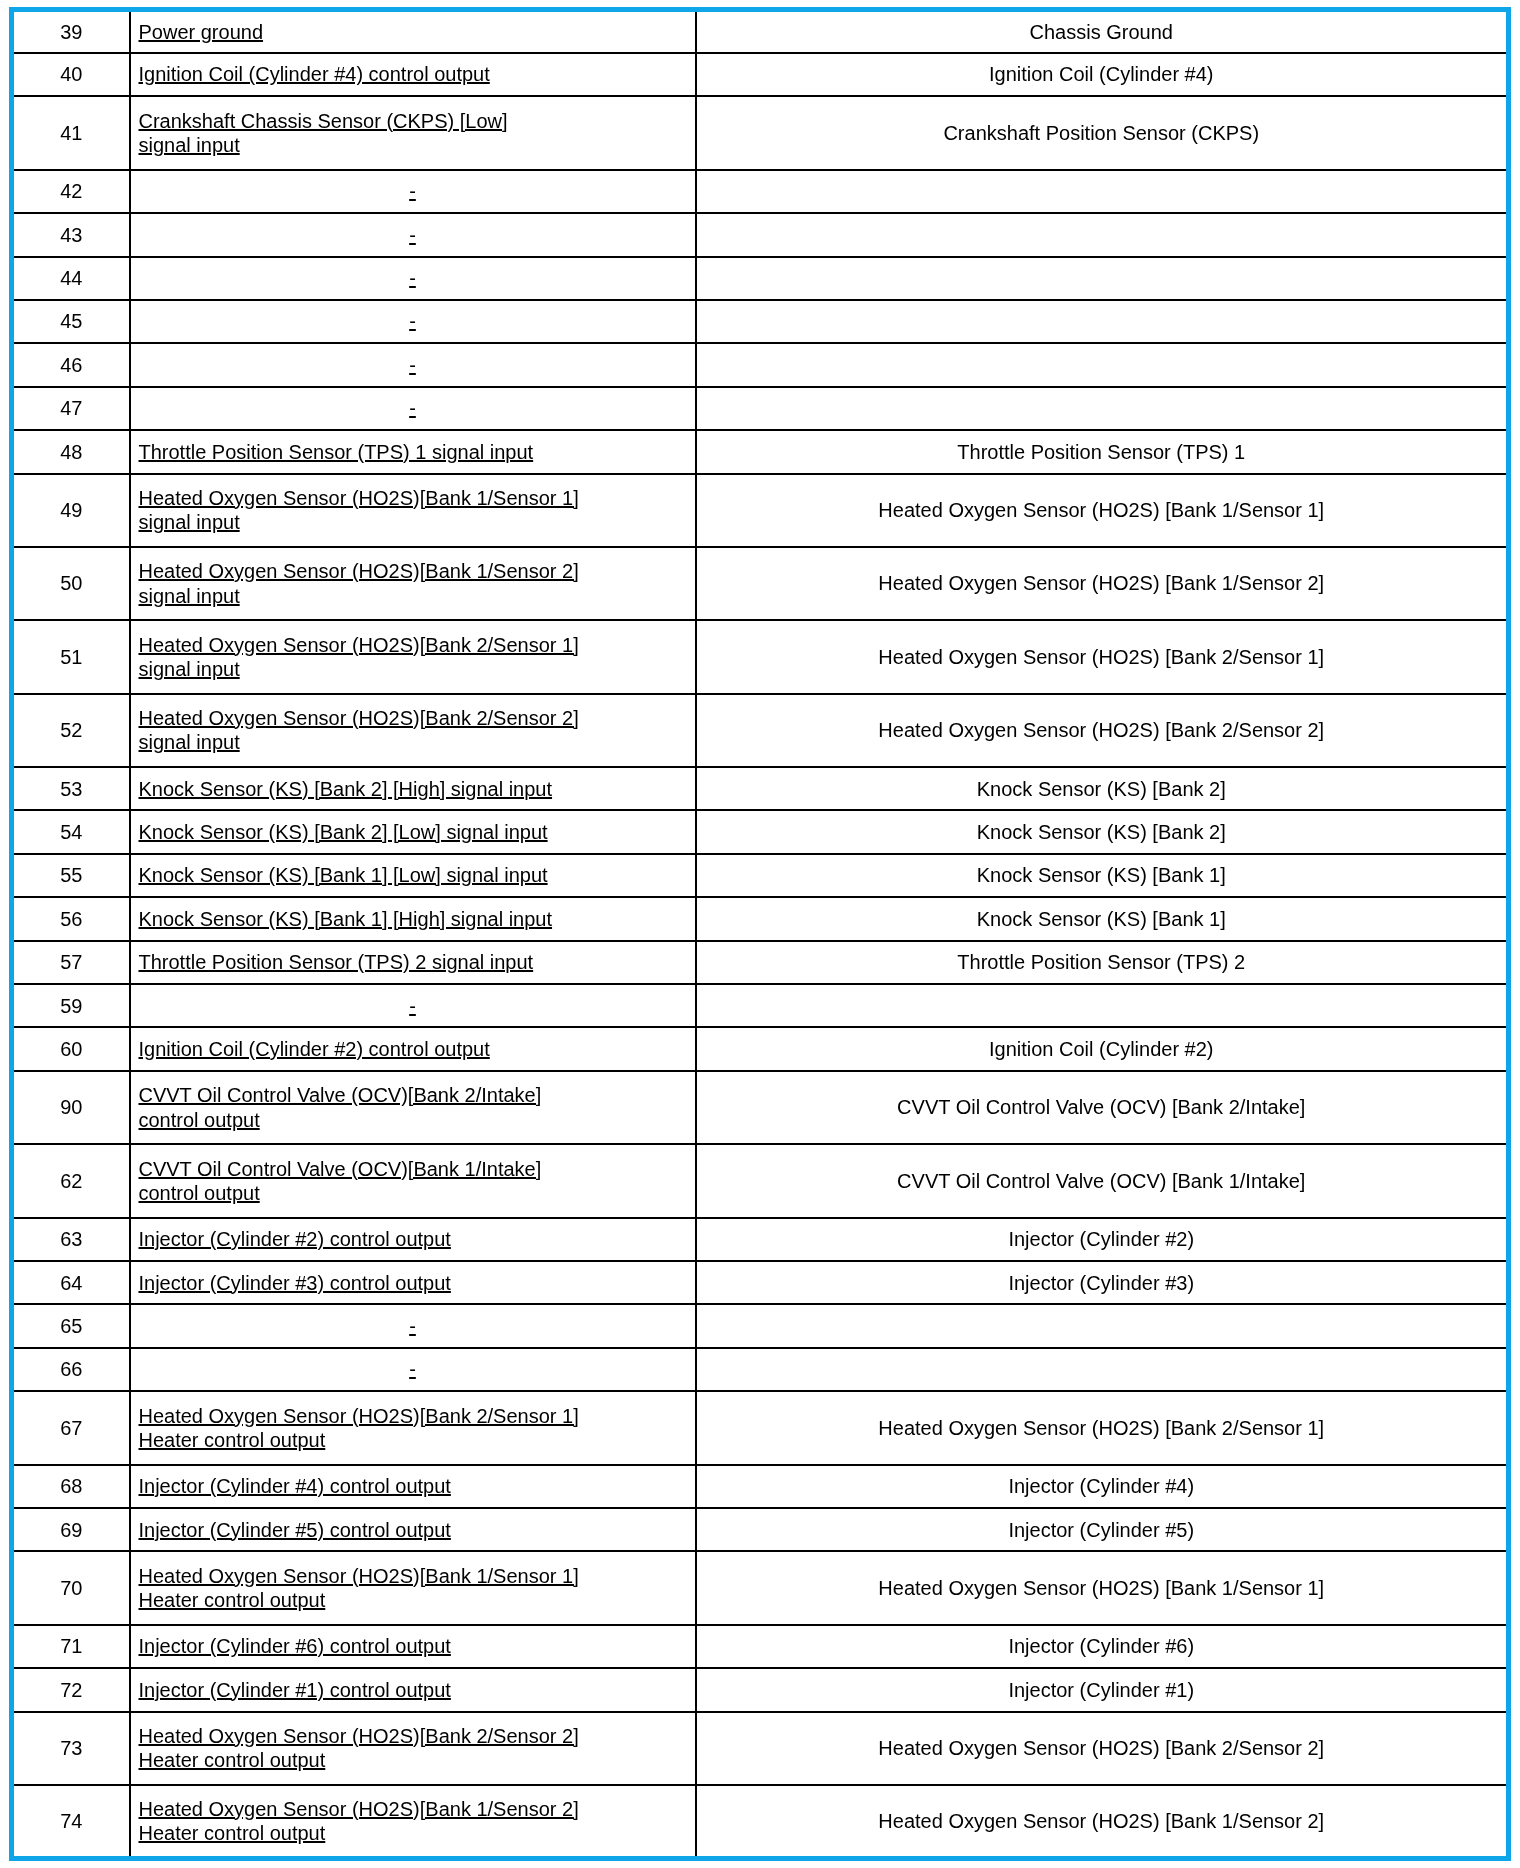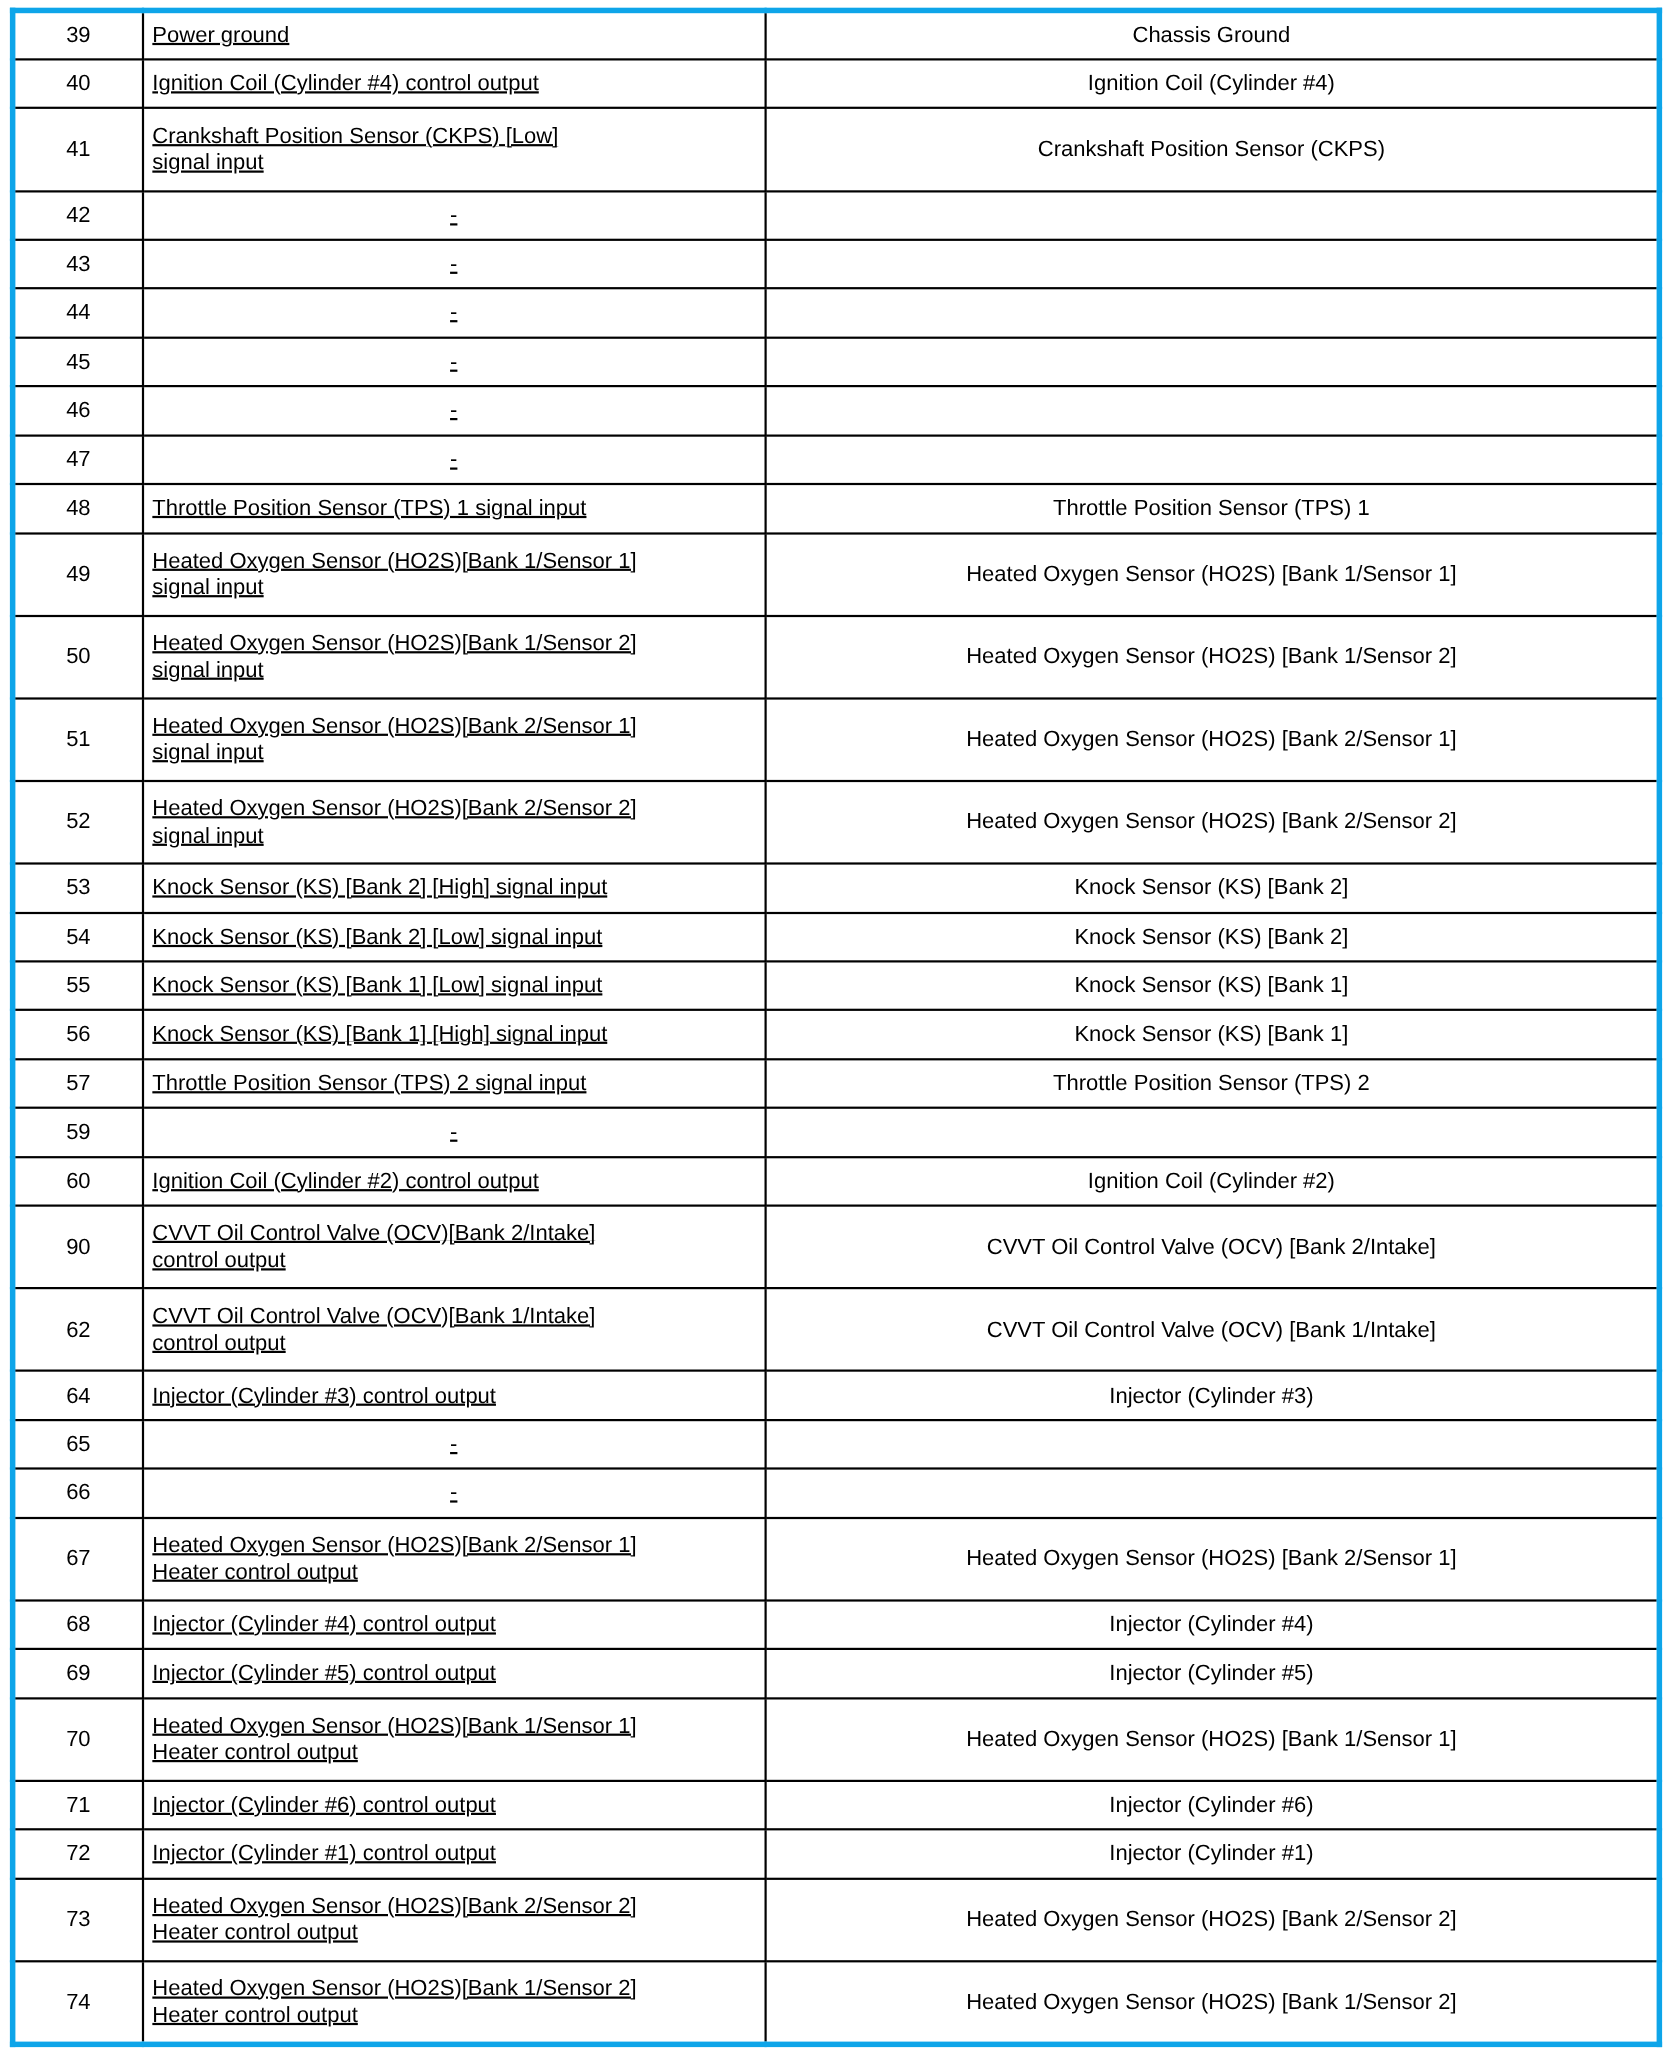"Crankshaft Position Sensor (CKPS) [Low]" div { text: Position -> Chassis }
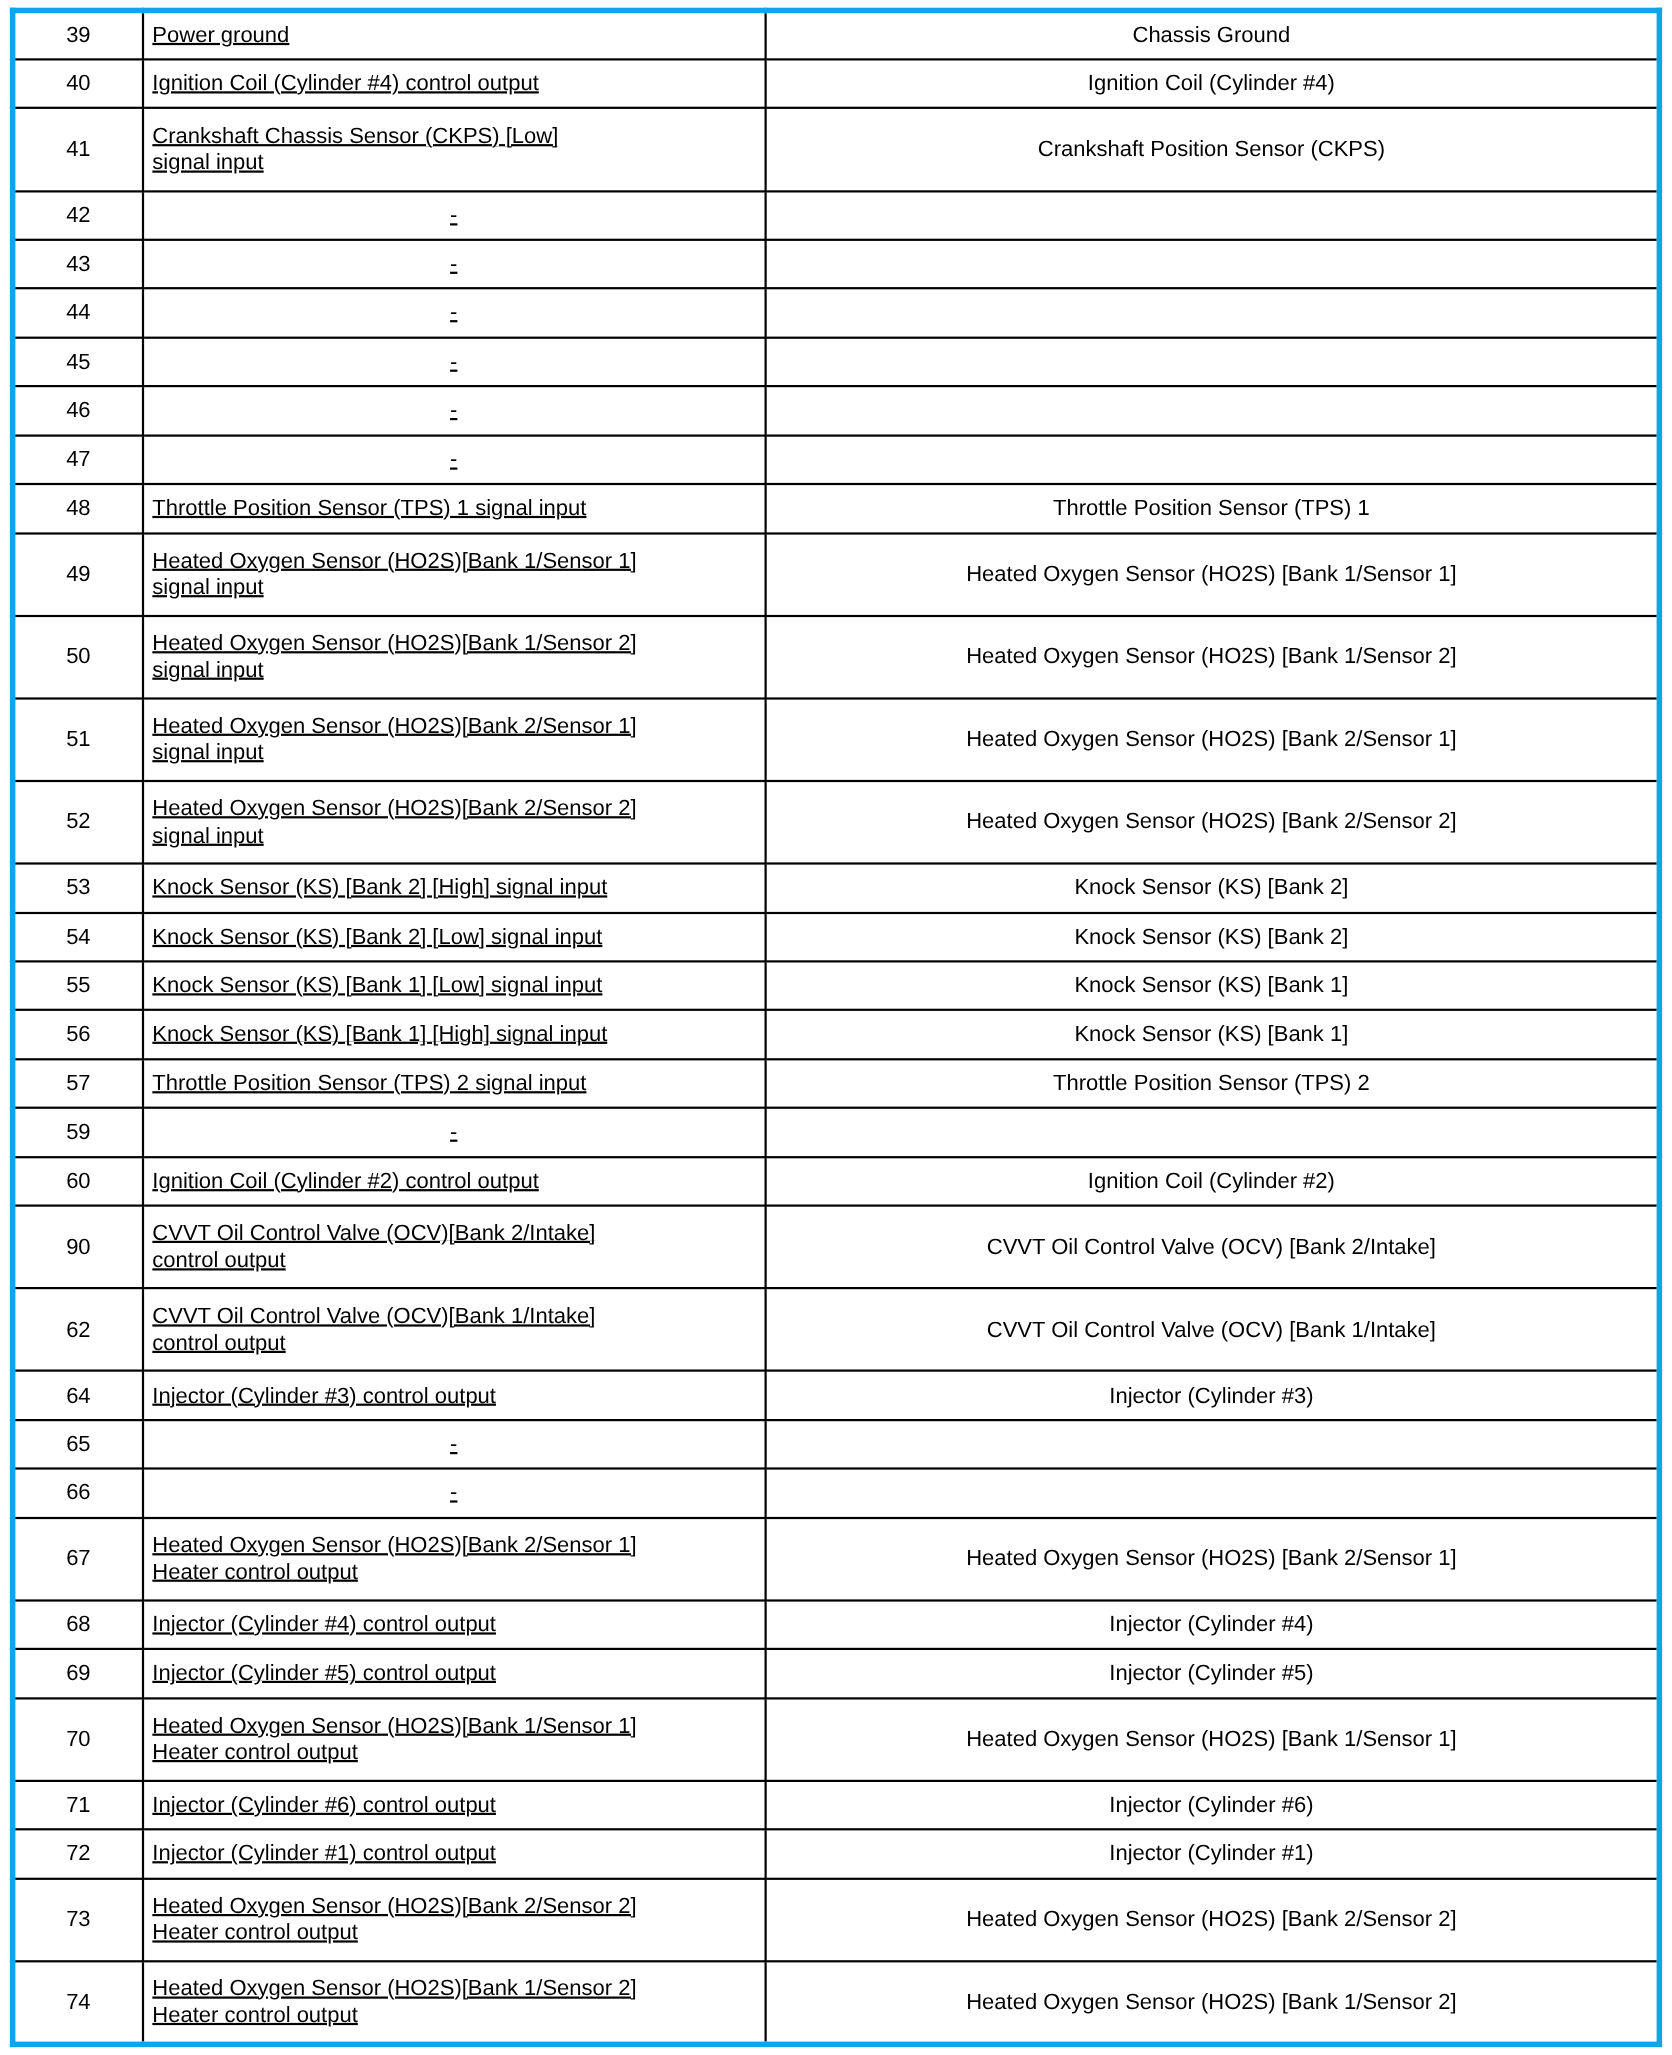"63" tr.row-single { html: none -> <tr> <td>63</td> <td> <div>Injector (Cylinder #2) control output</div> </td> <td>Injector (Cylinder #2)</td> </tr> }
